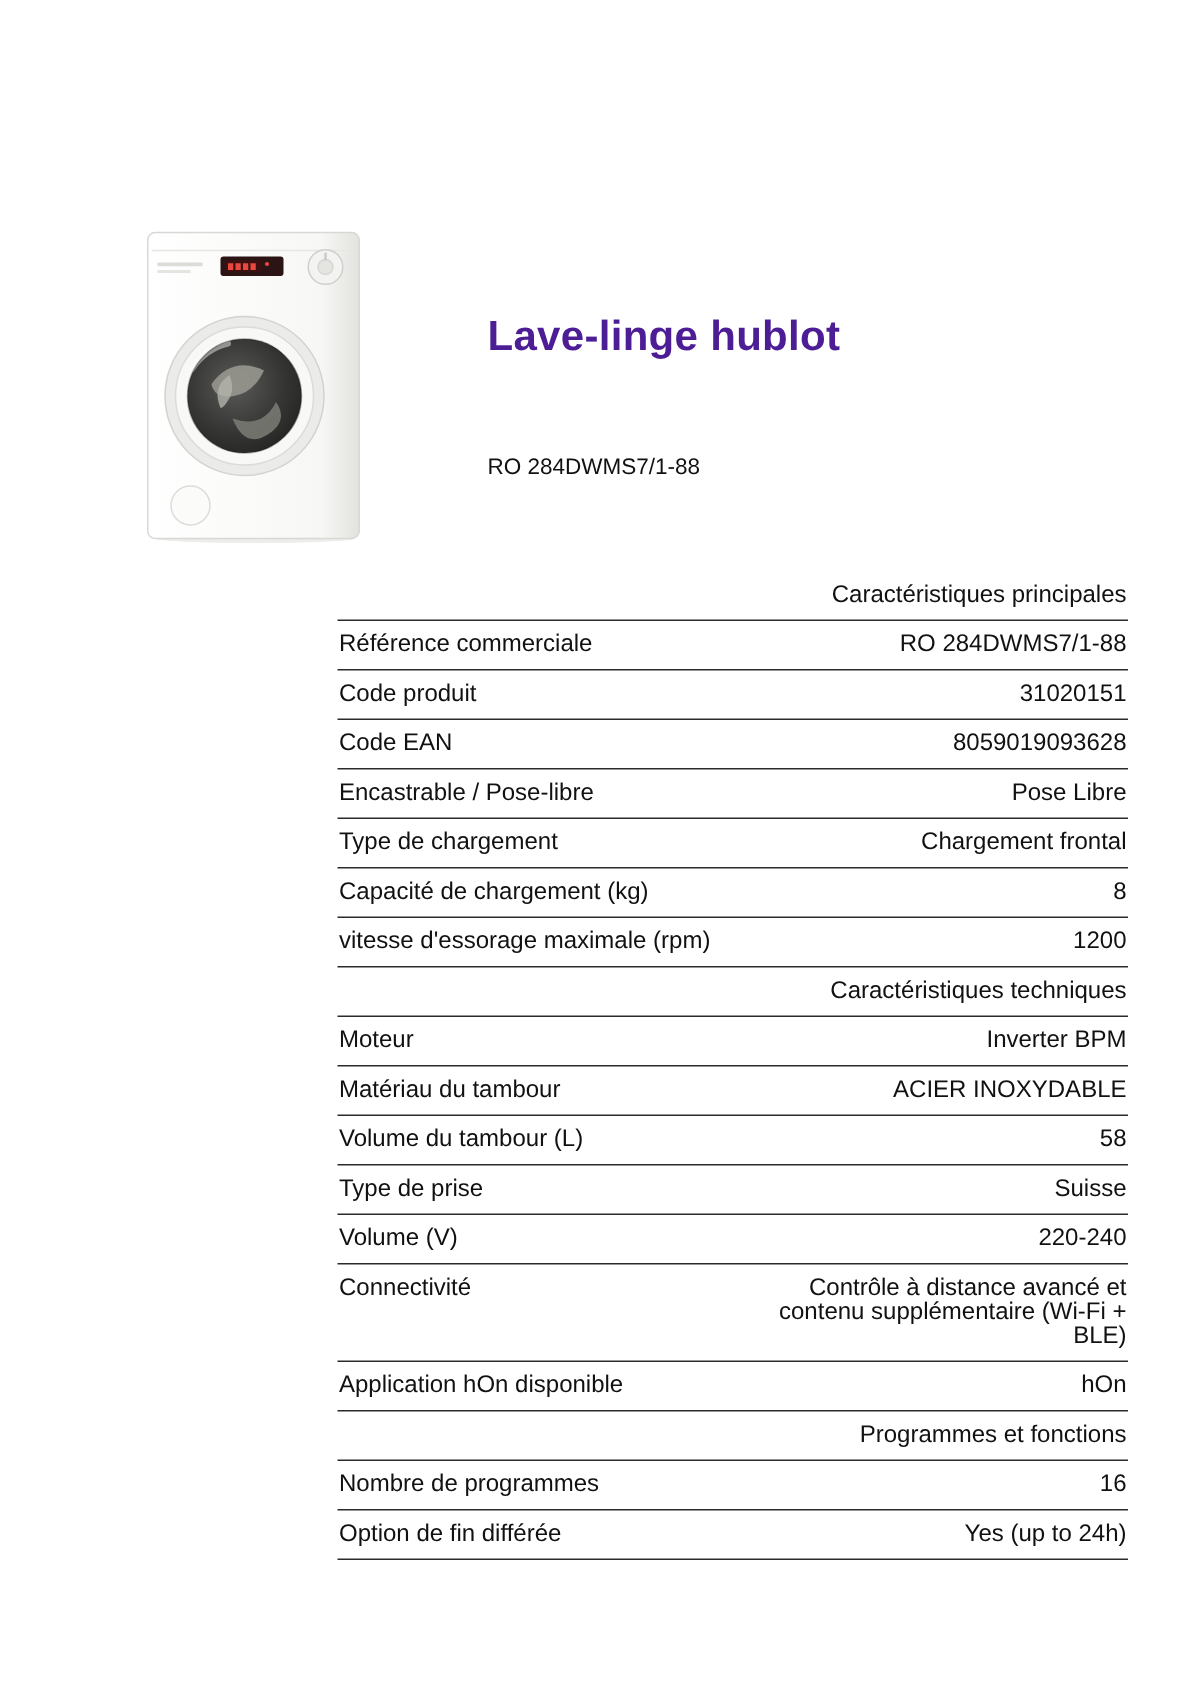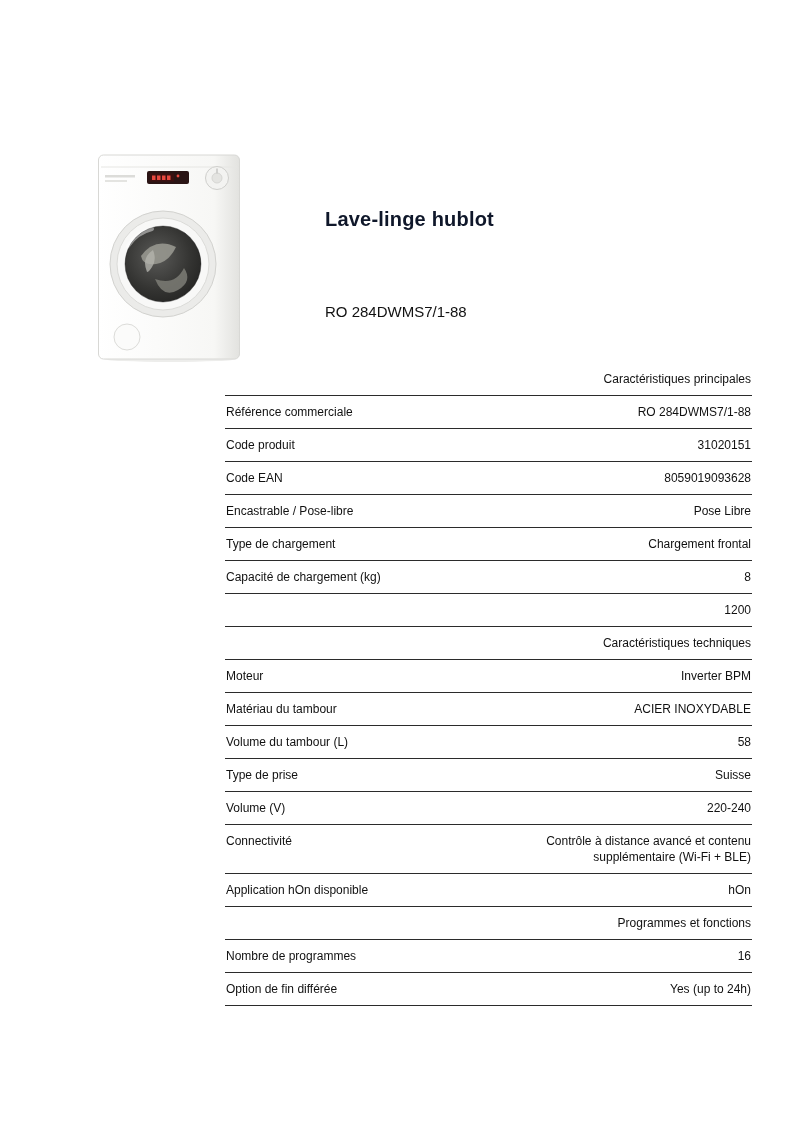"Lave-linge hublot" .product-title { color: #0f172a -> #4c1d95; font-size: 20px -> 28px }
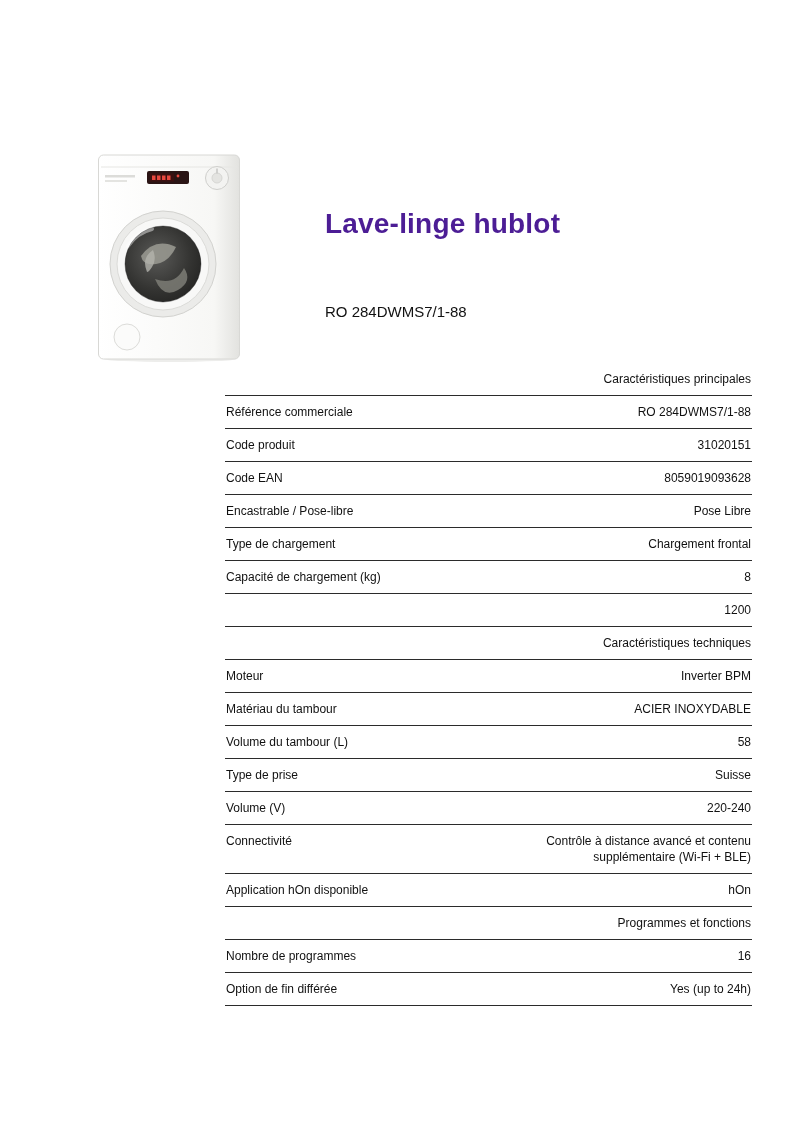"Caractéristiques principales" .spec-table { font-size: 12px -> 16px; top: 363px -> 381px }
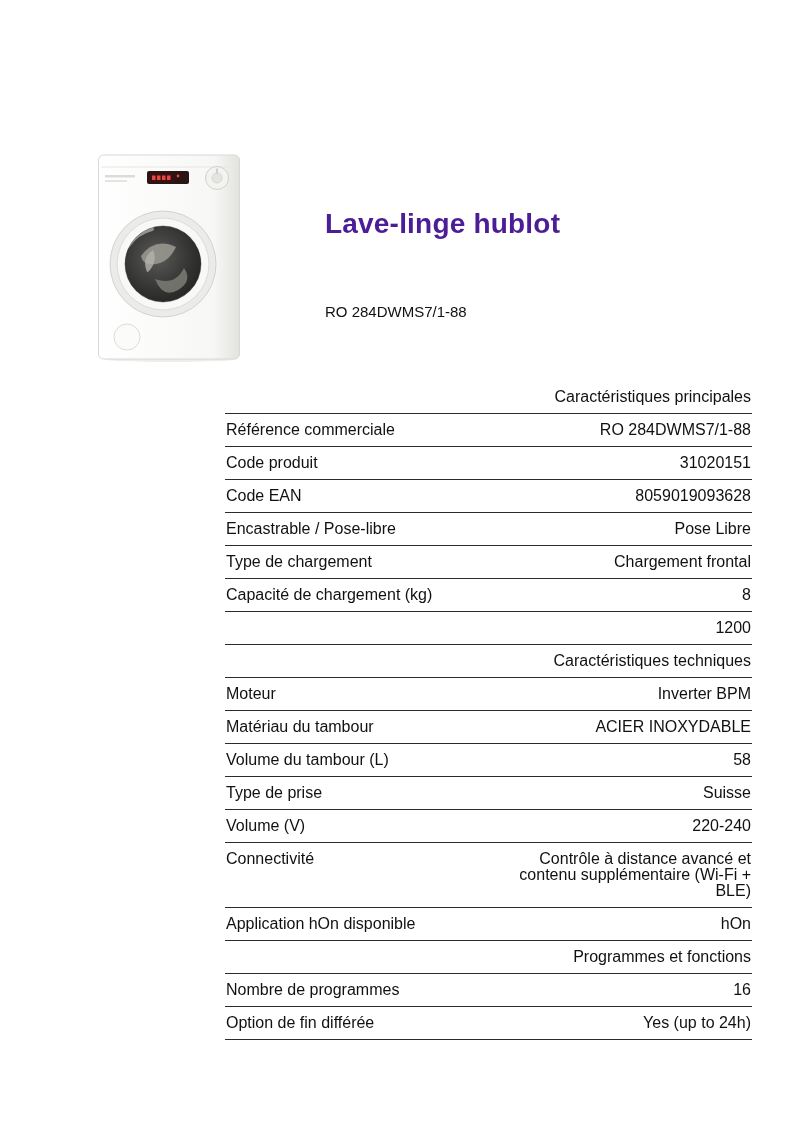"vitesse d'essorage maximale (rpm)" div.label { html: none -> <div>vitesse d'essorage maximale (rpm)</div> }
